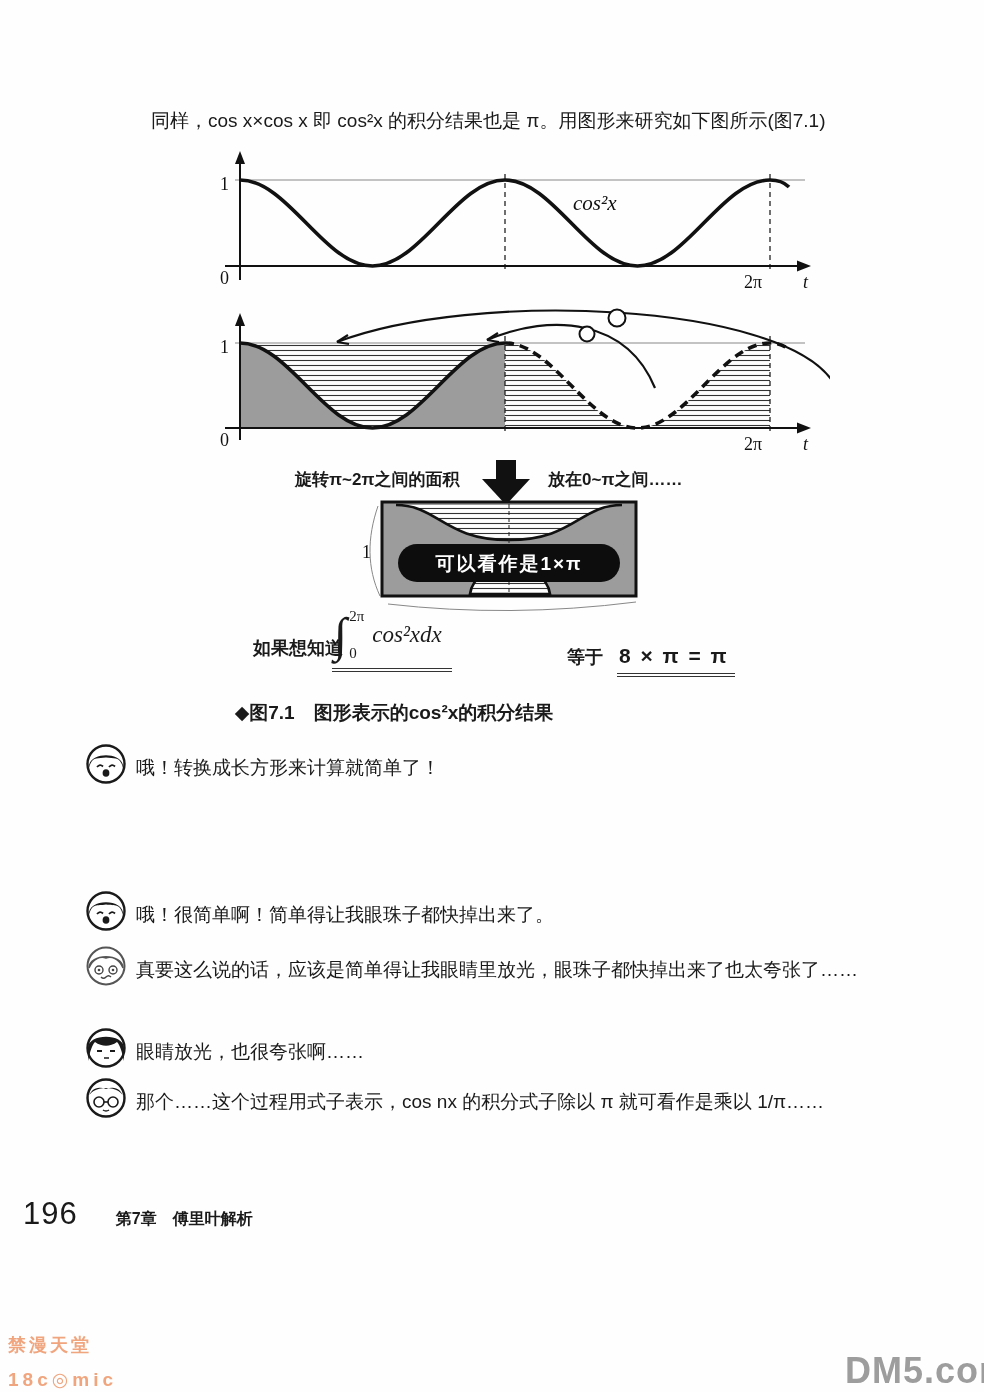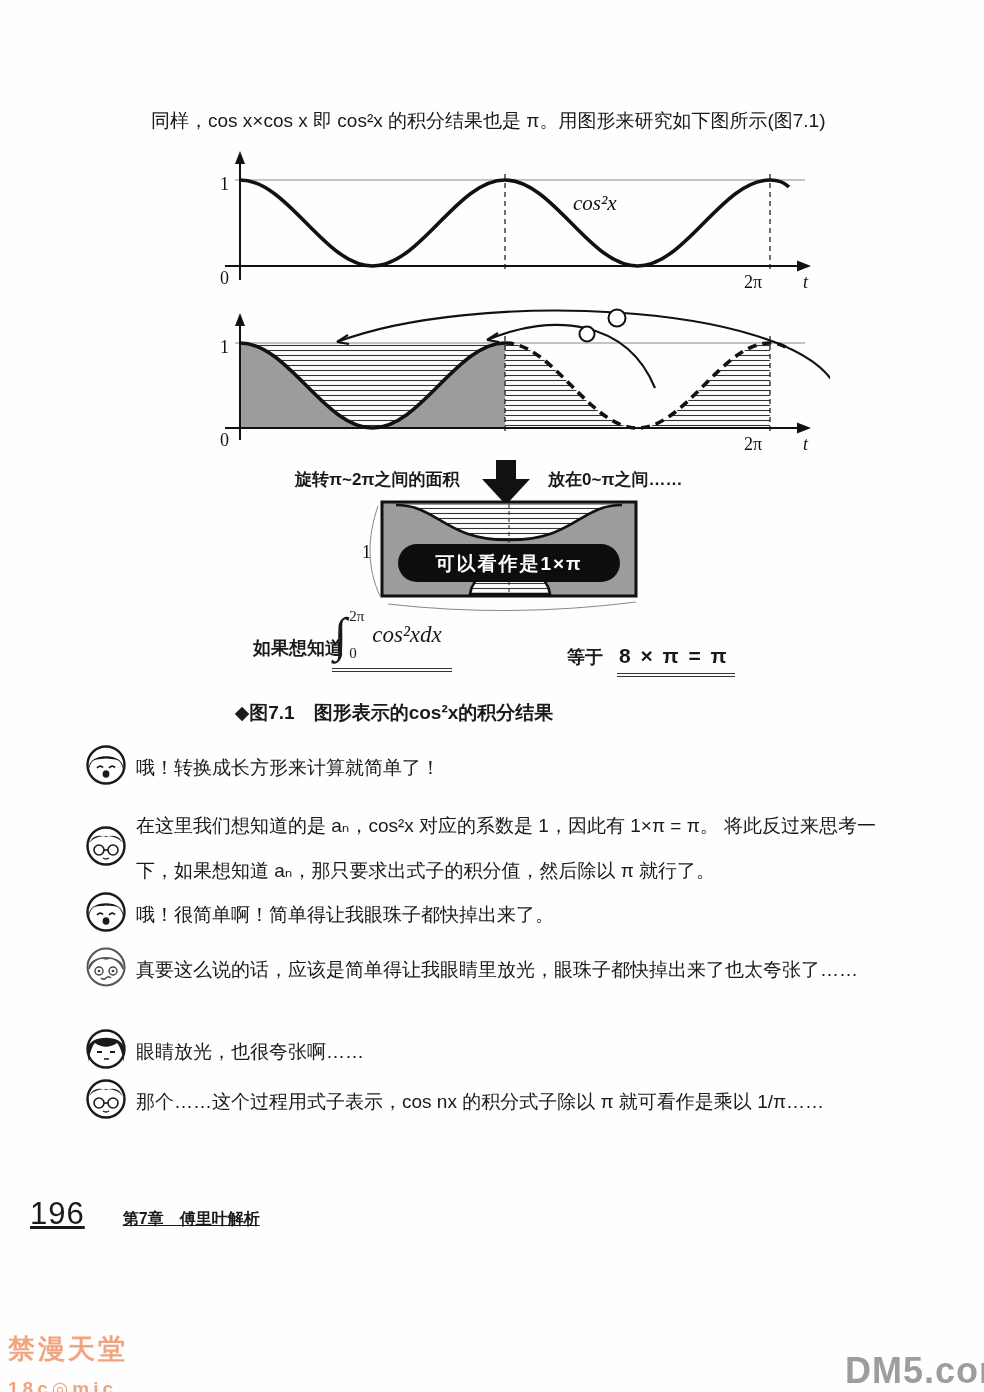"哦！转换成长方形来计算就简单了！" .dlg { align-items: center -> flex-start }
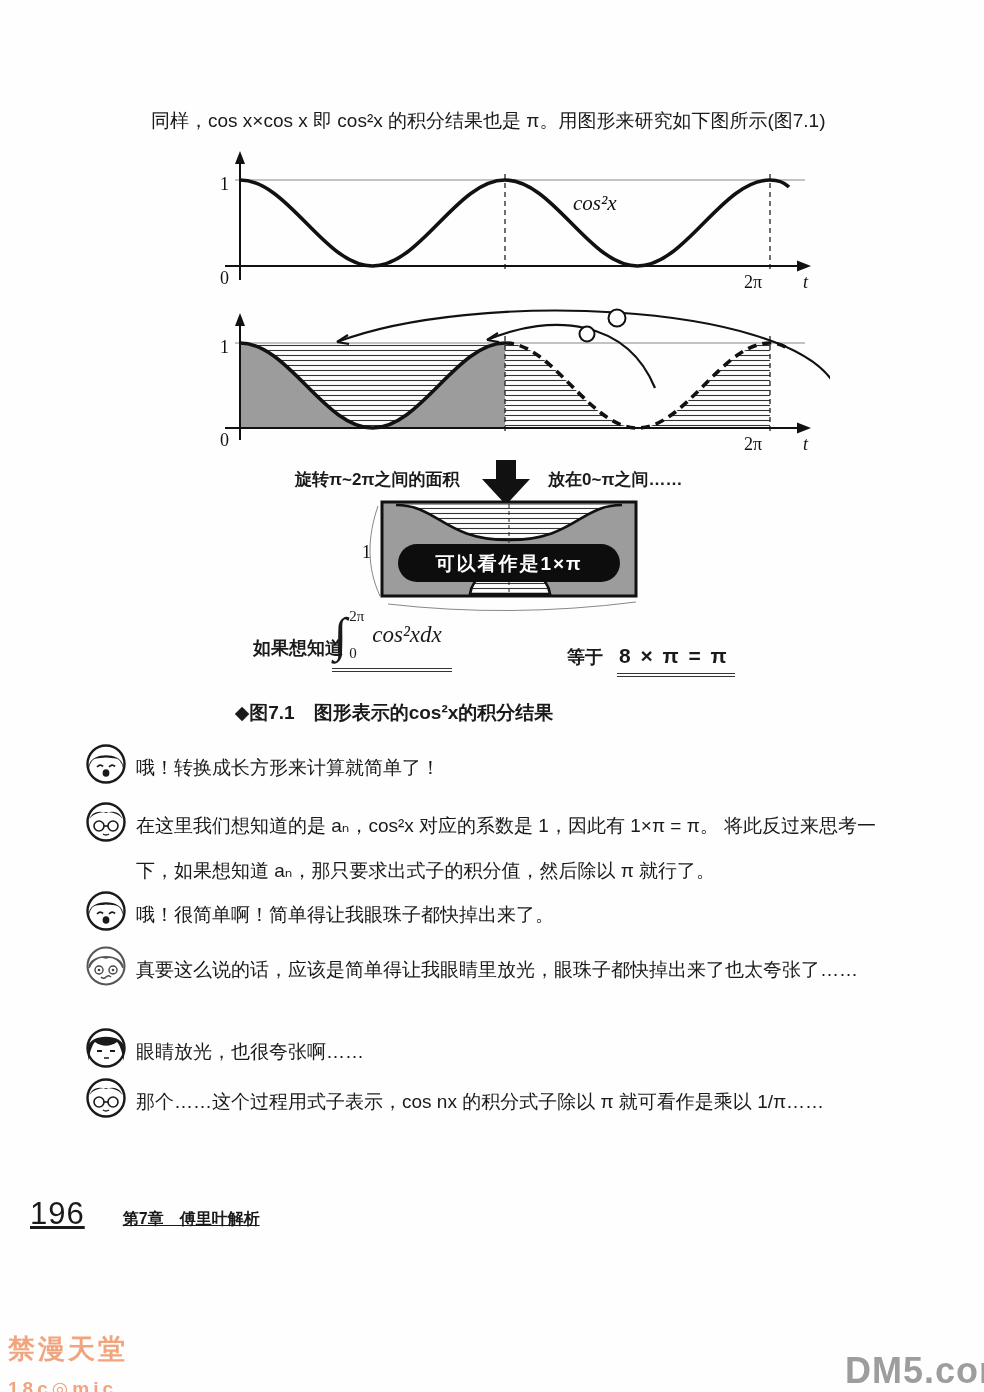"在这里我们想知道的是 aₙ，cos²x 对应的系数是 1，因此有 1×π" div.dlg { html: <div> <span> <svg> <circle></circle> <path></path> <circle></circle> <circle></circle> <line></line> <path></path> </svg> </span> <p>在这里我们想知道的是 aₙ，cos²x 对应的系数是 1，因此有 1×π = π。 将此反过来思考一下，如果想知道 aₙ，那只要求出式子的积分值，然后除以 π 就行了。</p> </div> -> none }
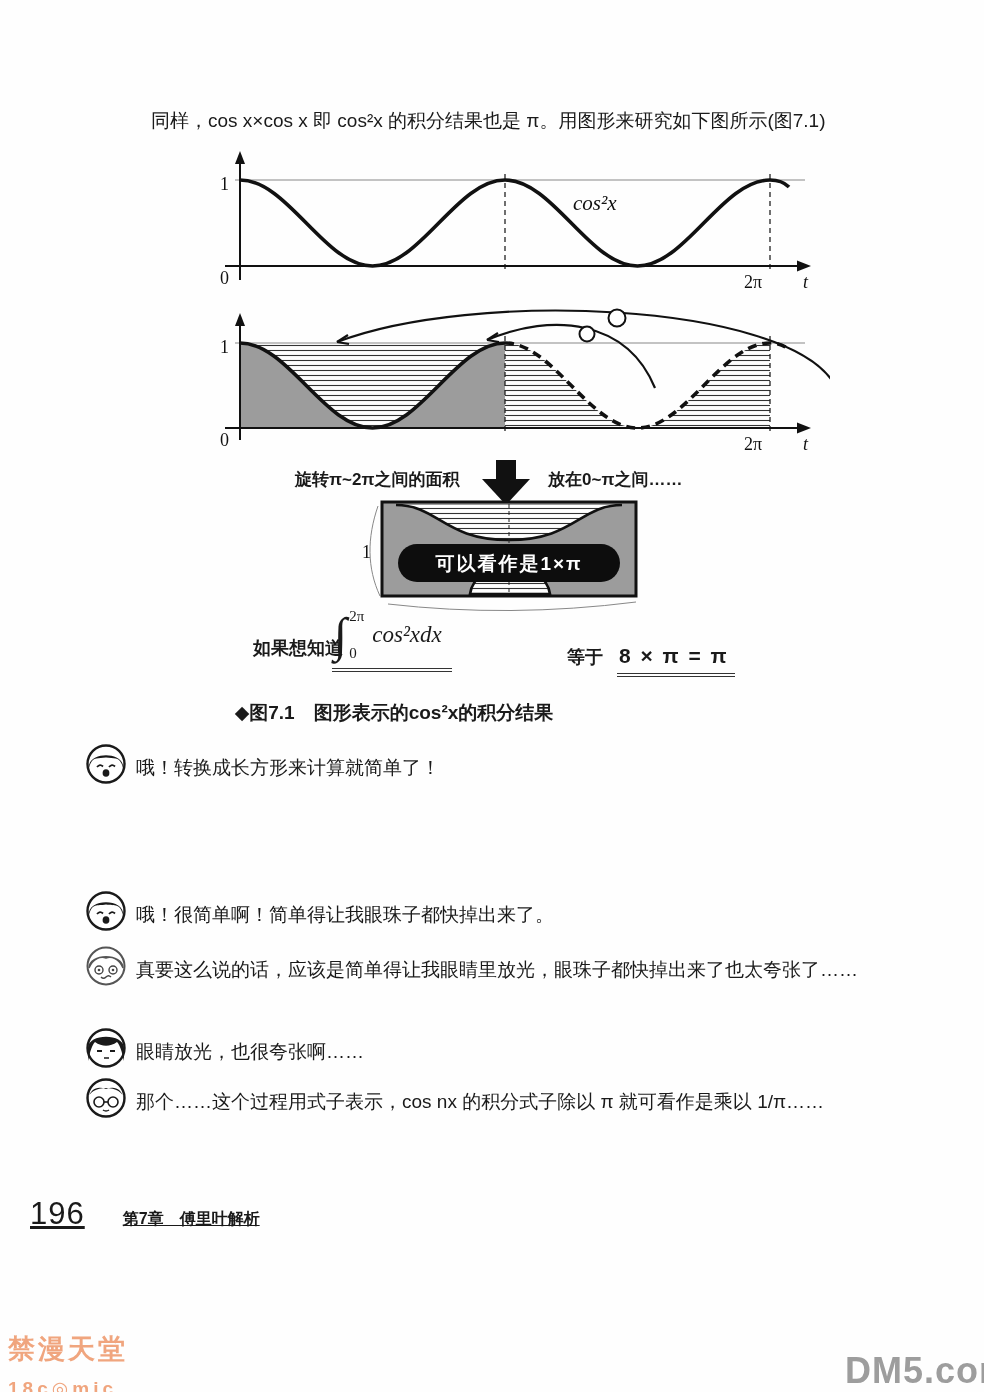"196" .footer { left: 30px -> 23px; text-decoration: underline -> none }
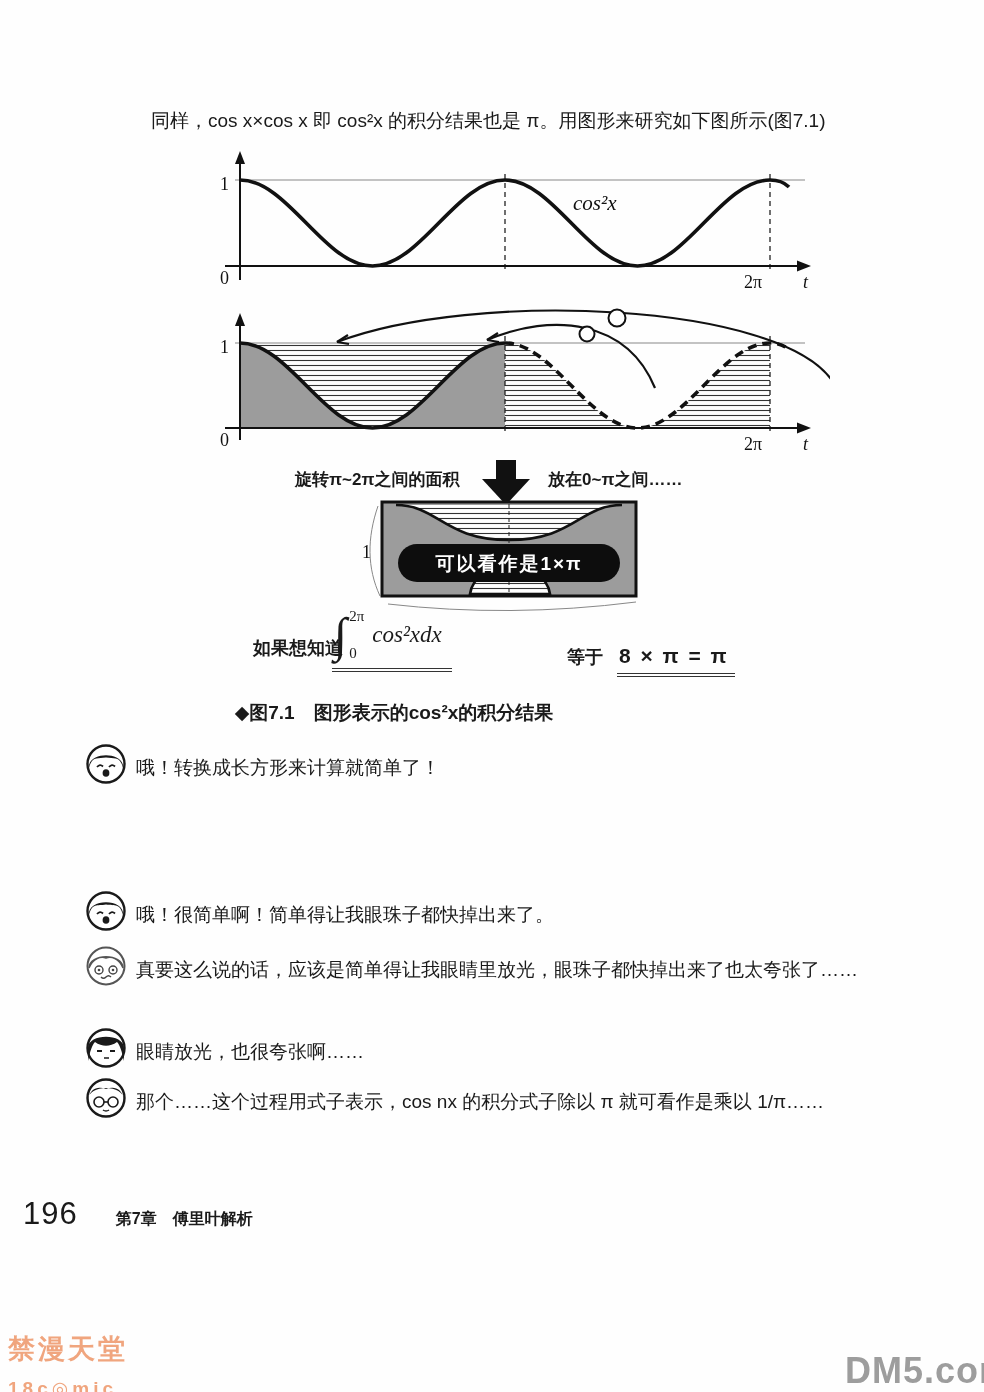"禁漫天堂" .wm-left .l1 { font-size: 27px -> 18px }
